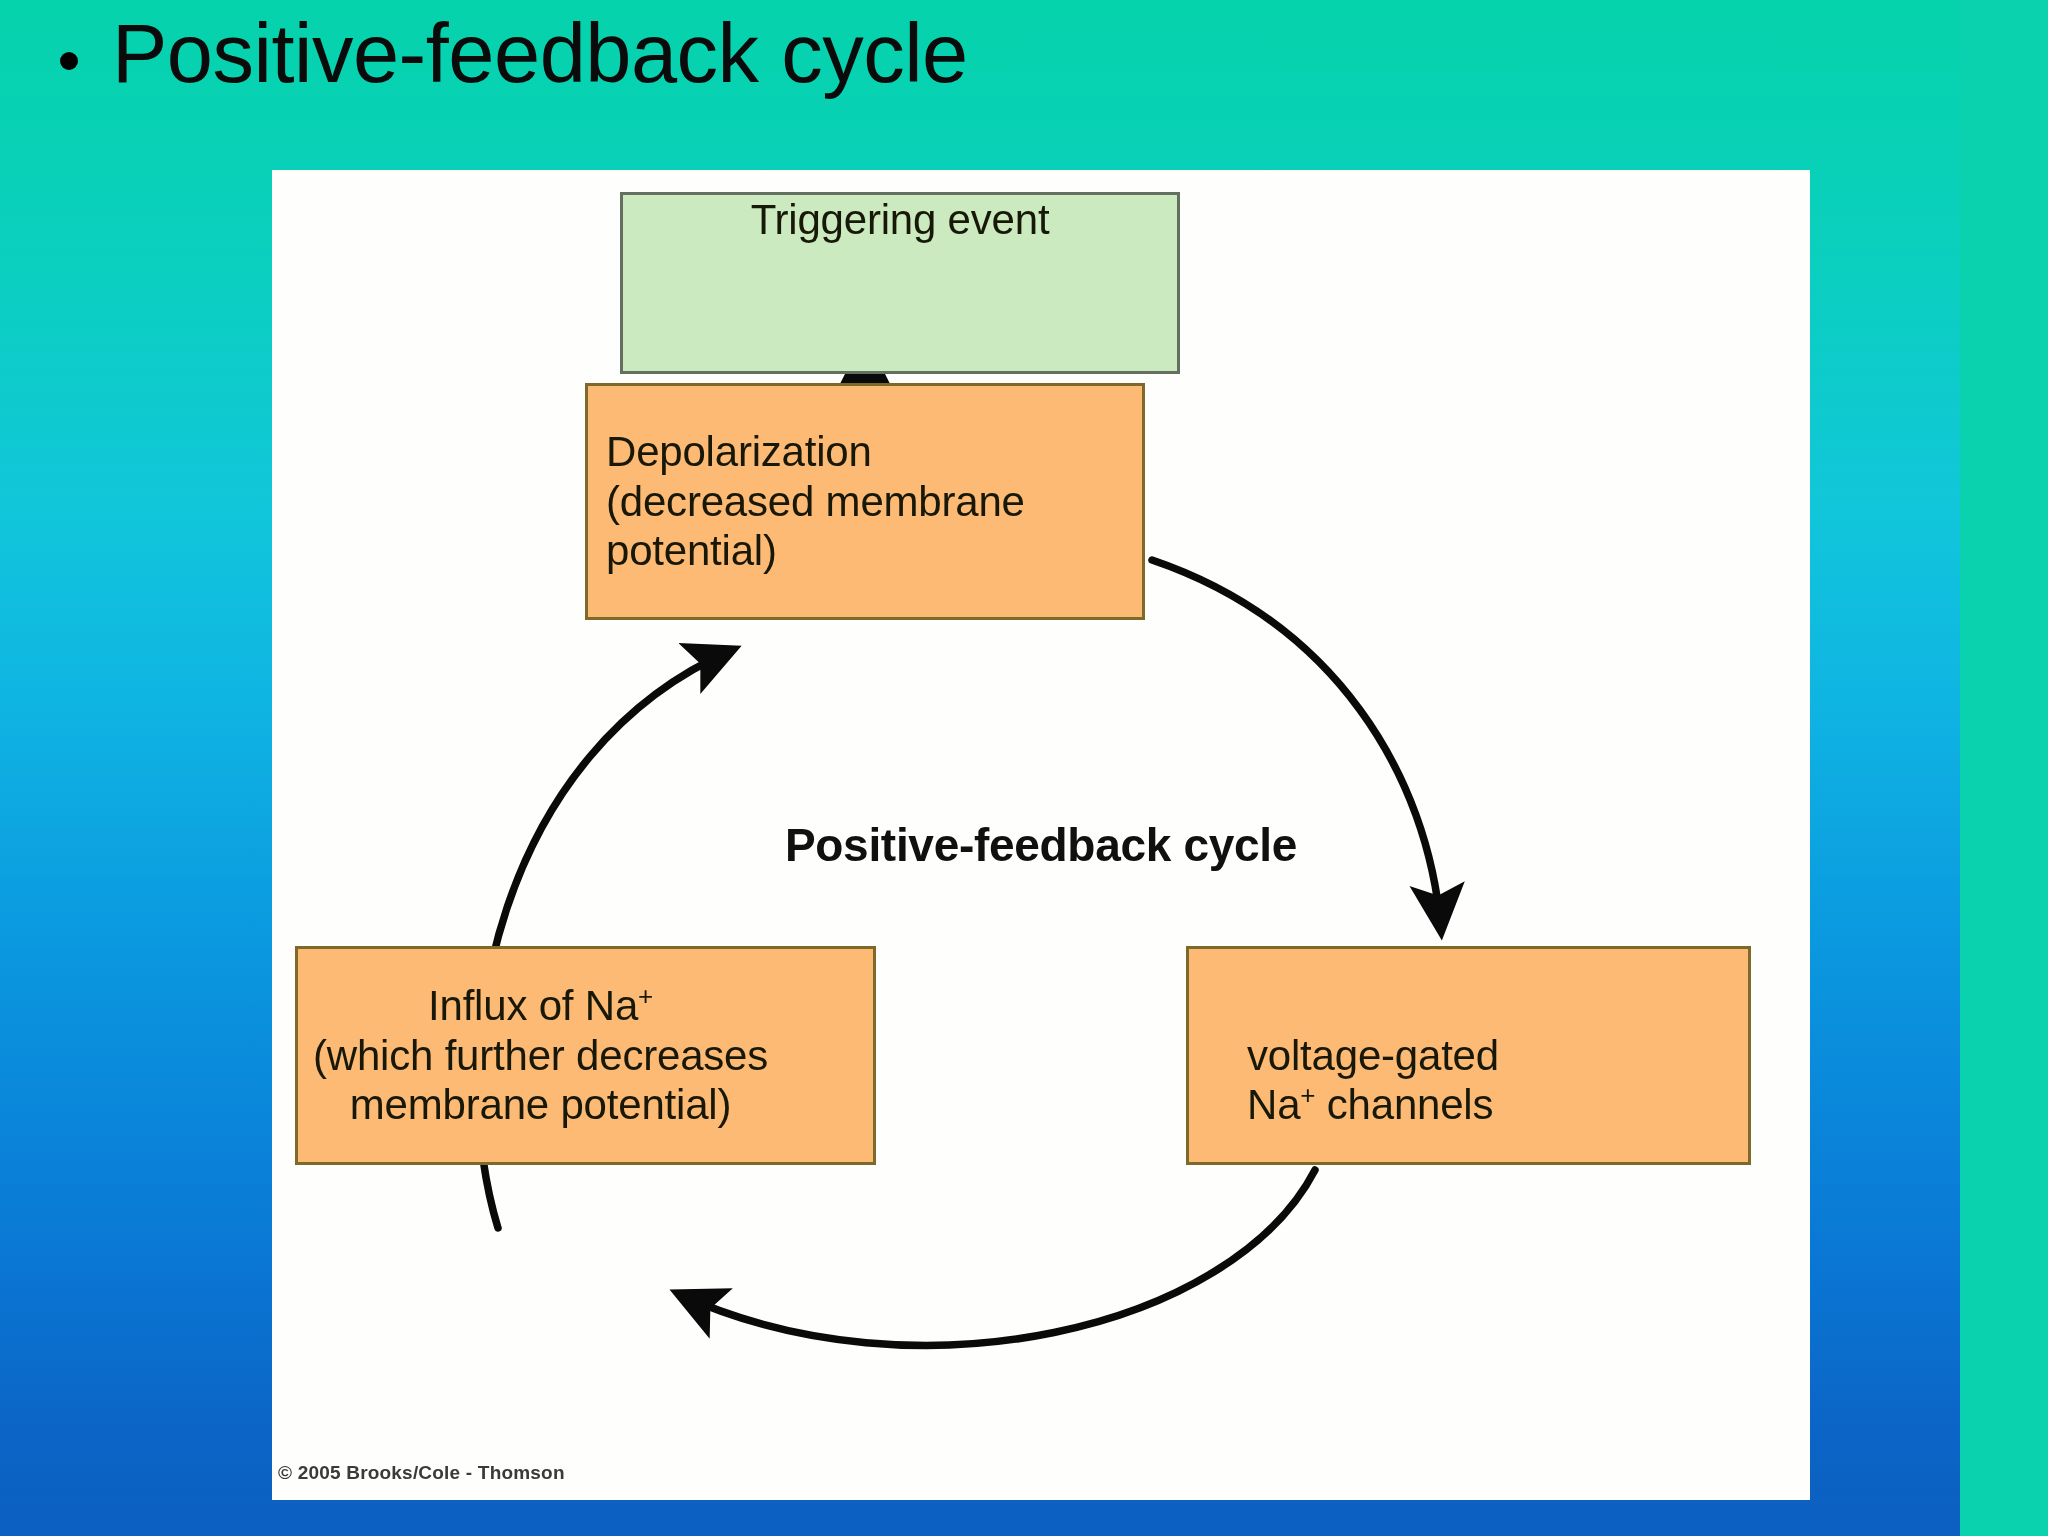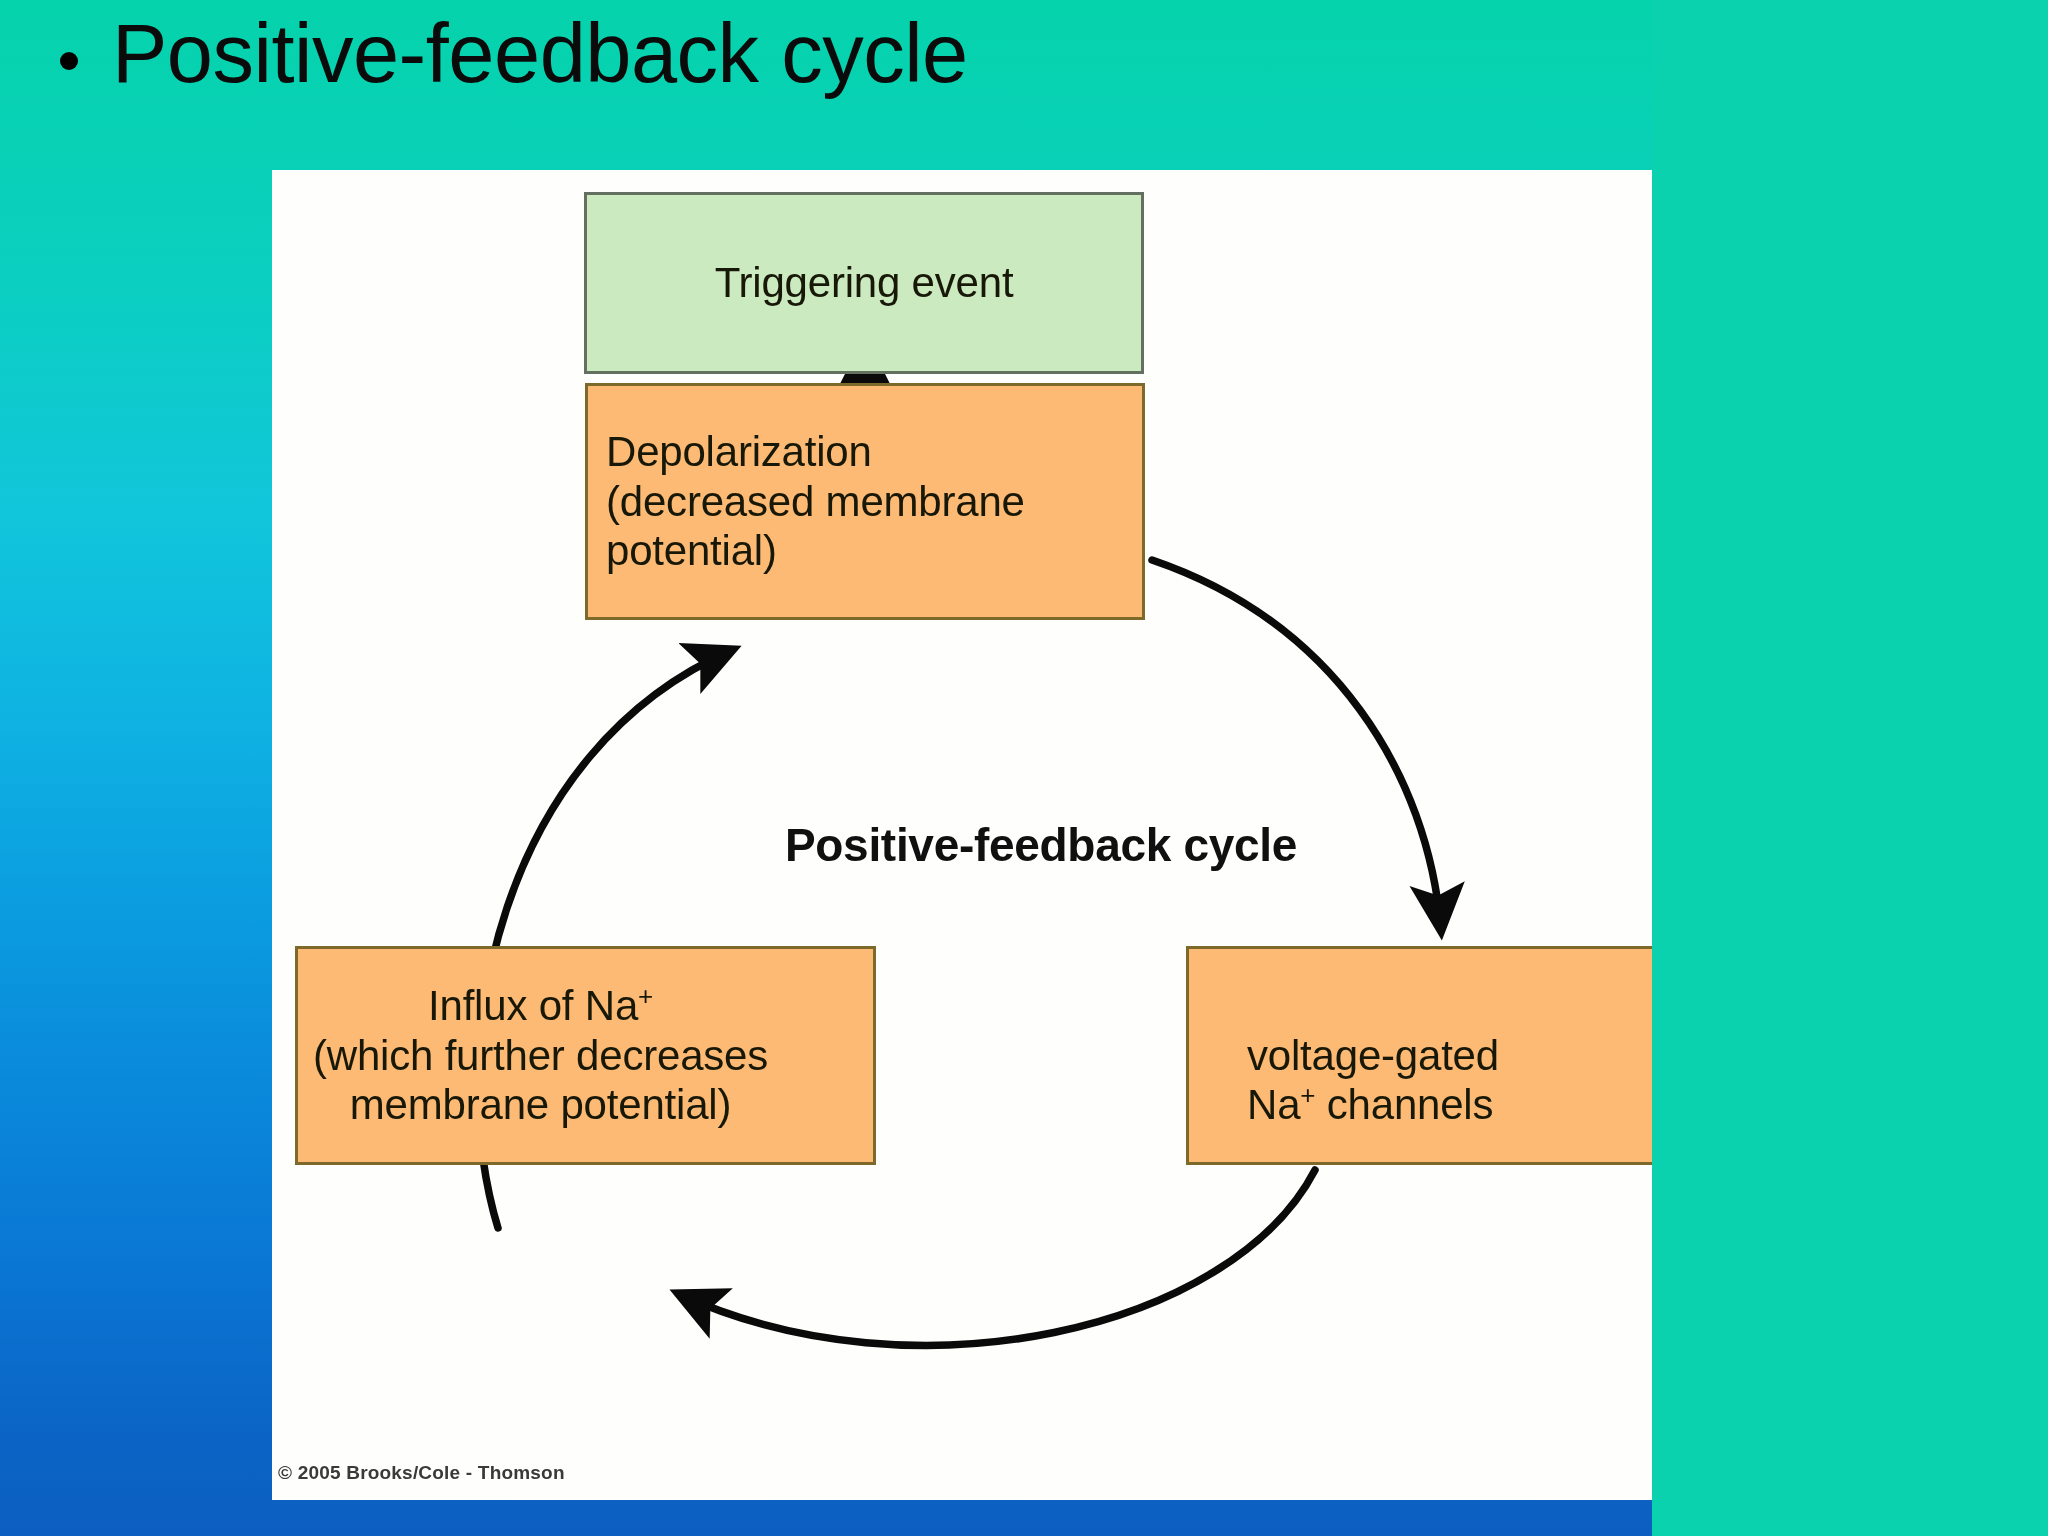"Positive-feedback cycle" .slide { padding-left: 32px -> none; width: 1620px -> 1960px }
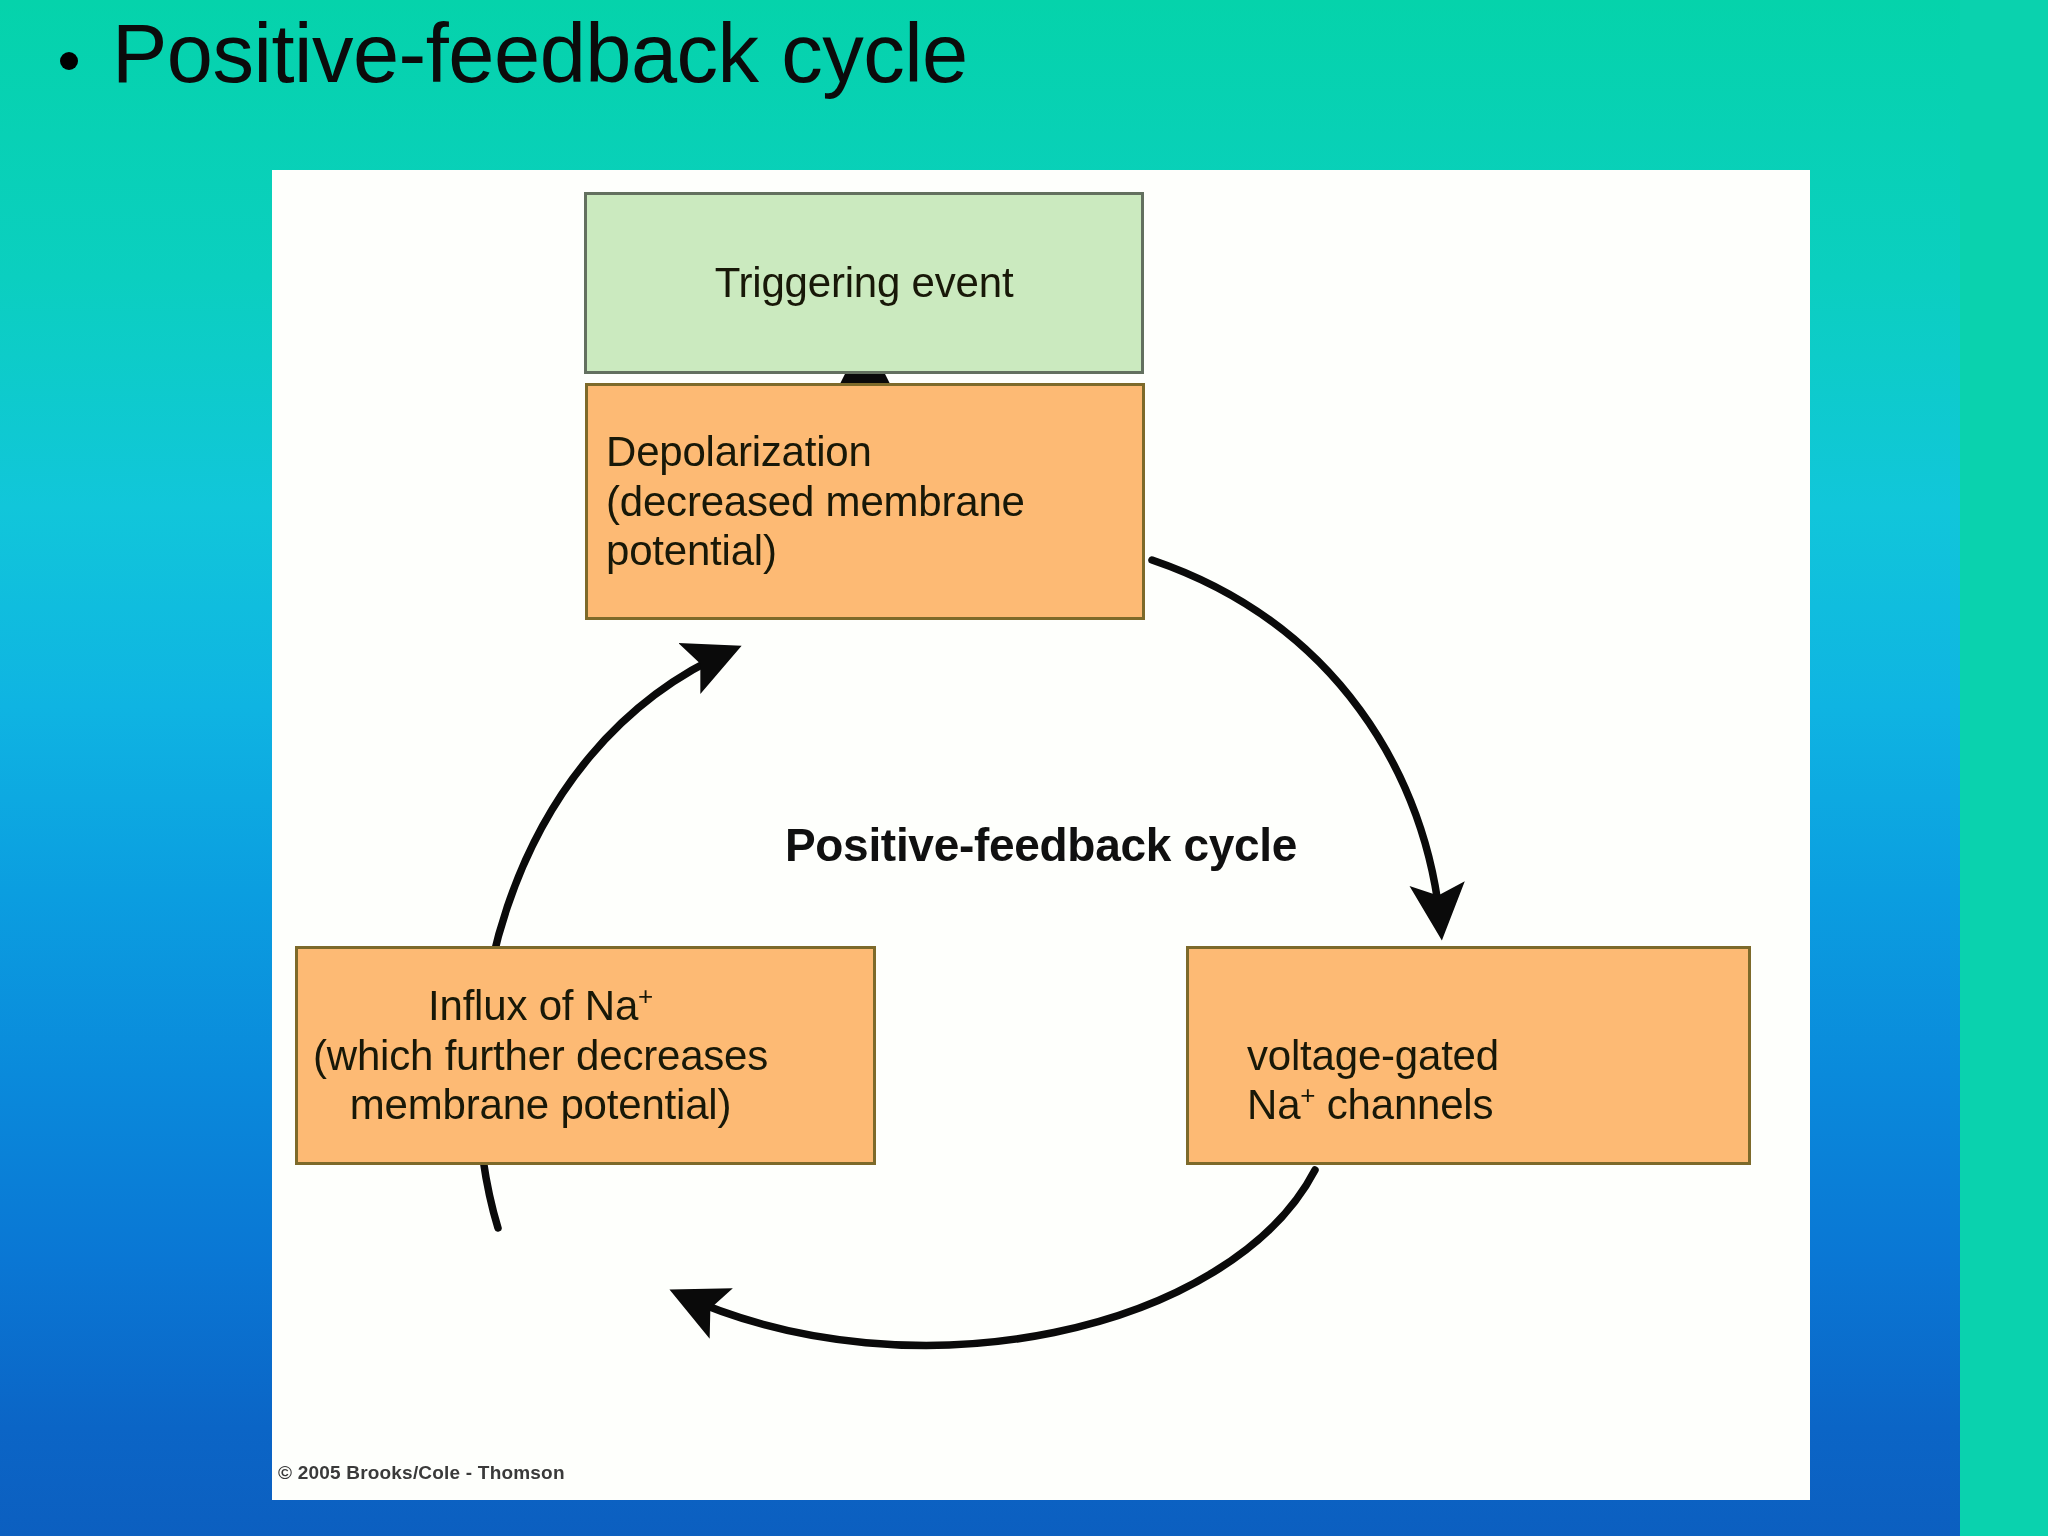"Triggering event" .node.green { align-items: center -> flex-start; margin-left: none -> 36px }
